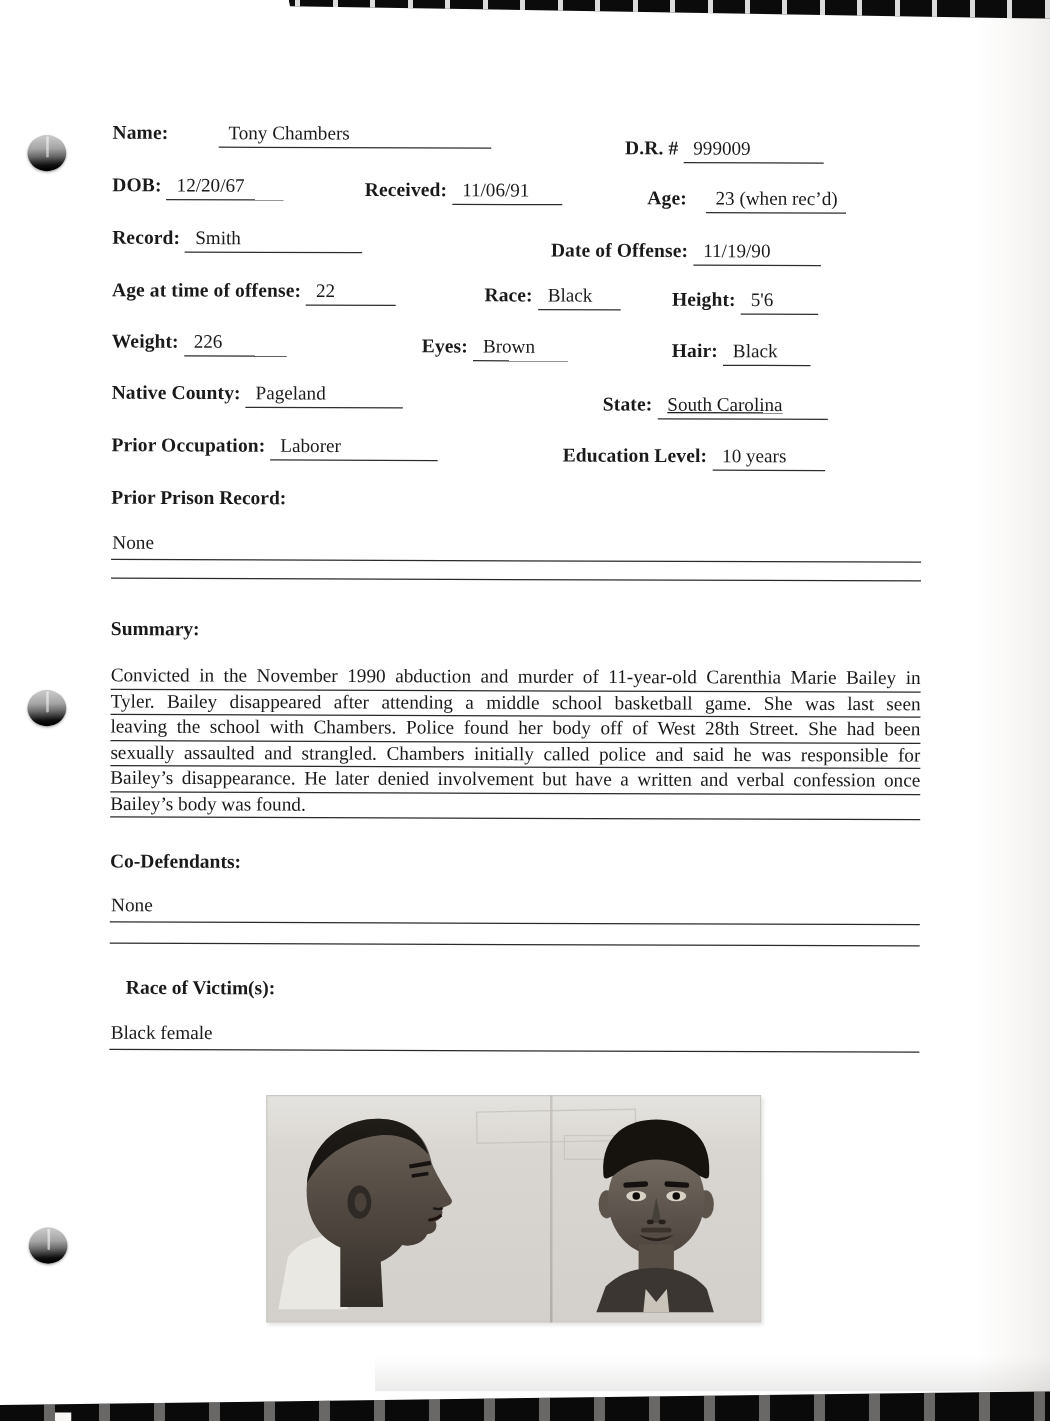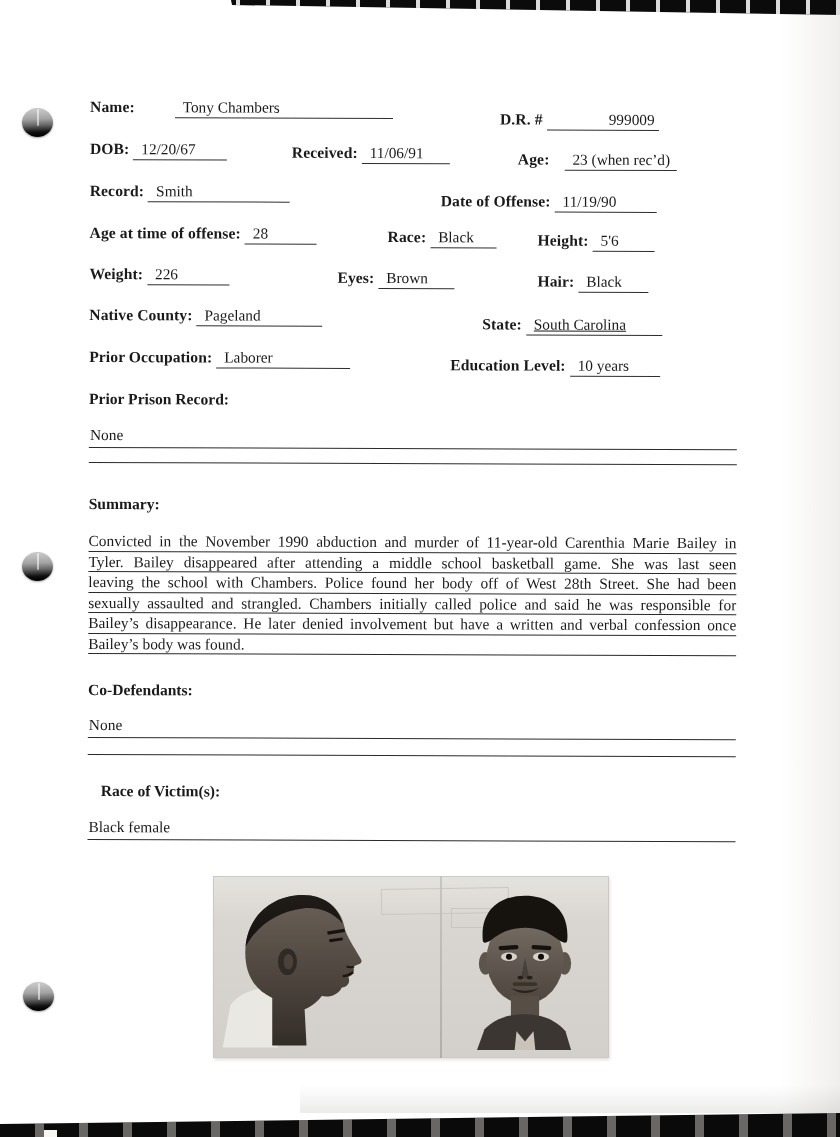"999009" span.val { text-align: right -> none }
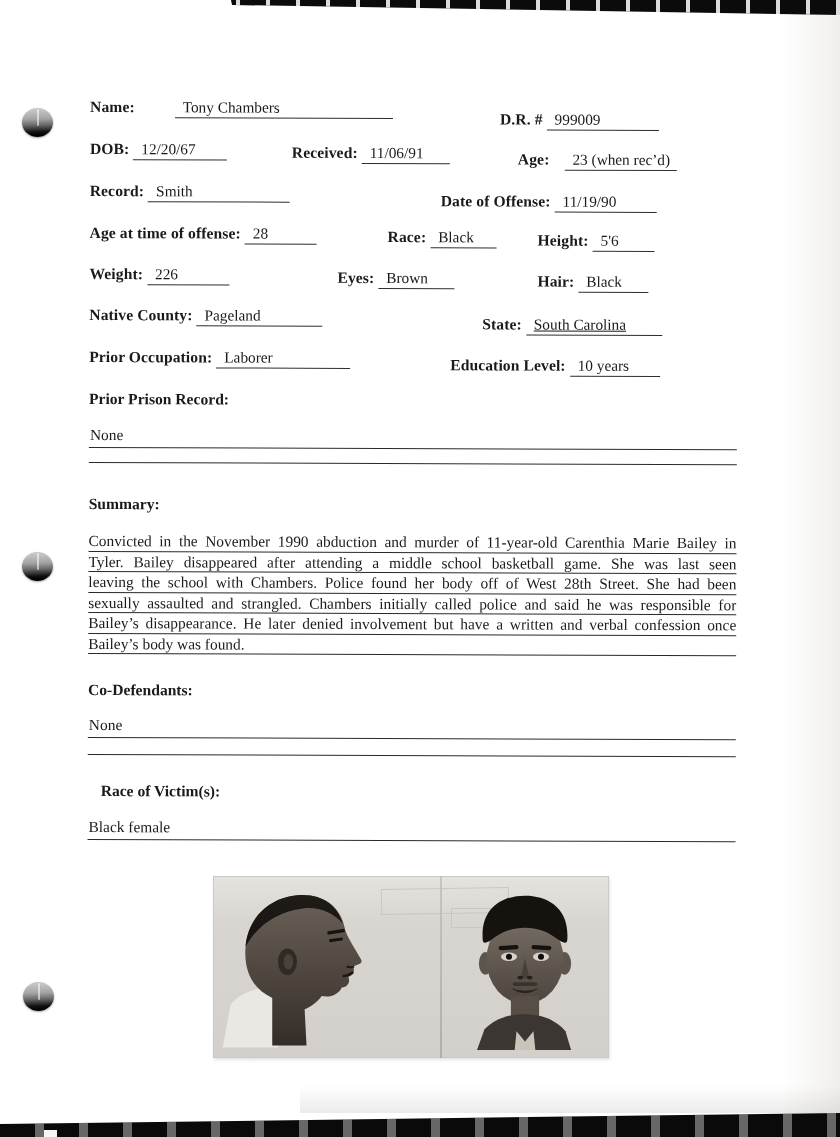"28" span.val { text: 28 -> 22 }
